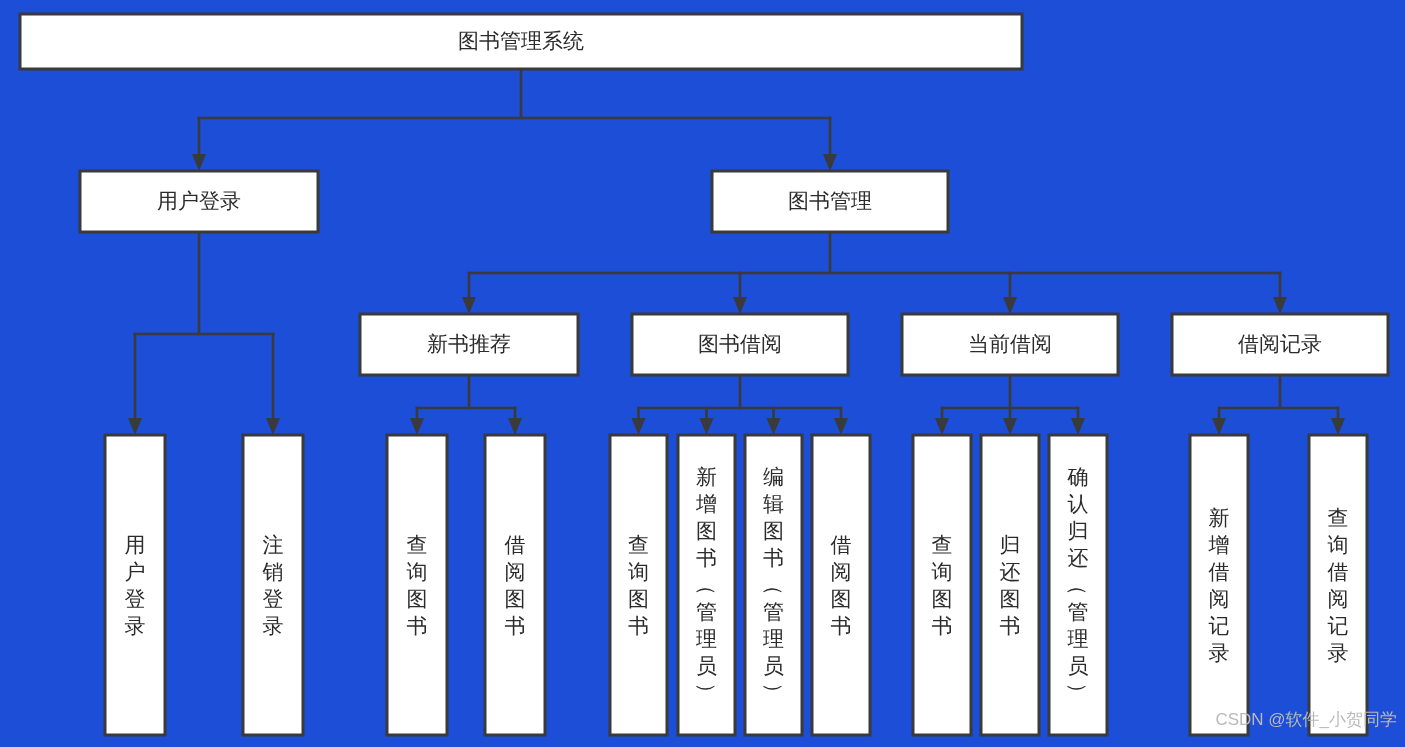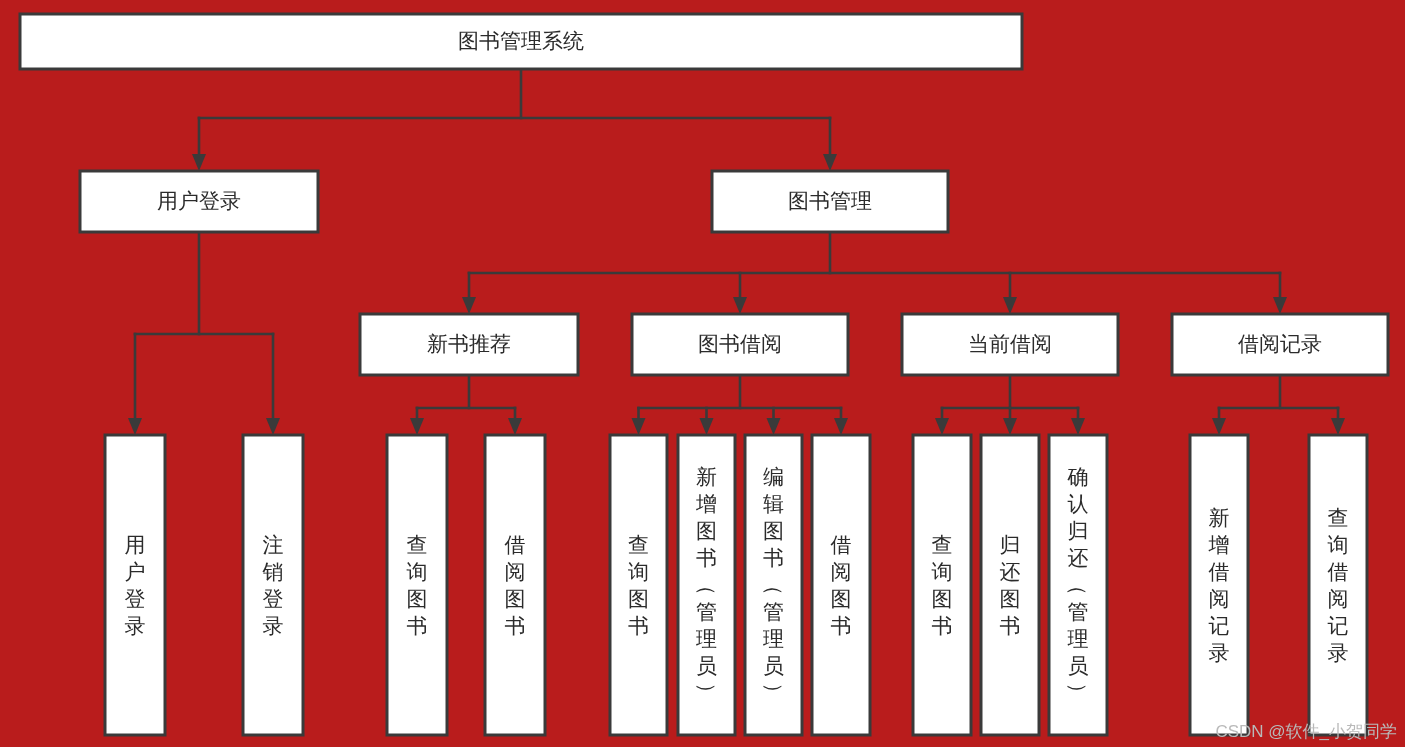"图书管理系统" #stage { background: #b91c1c -> #1d4ed8 }
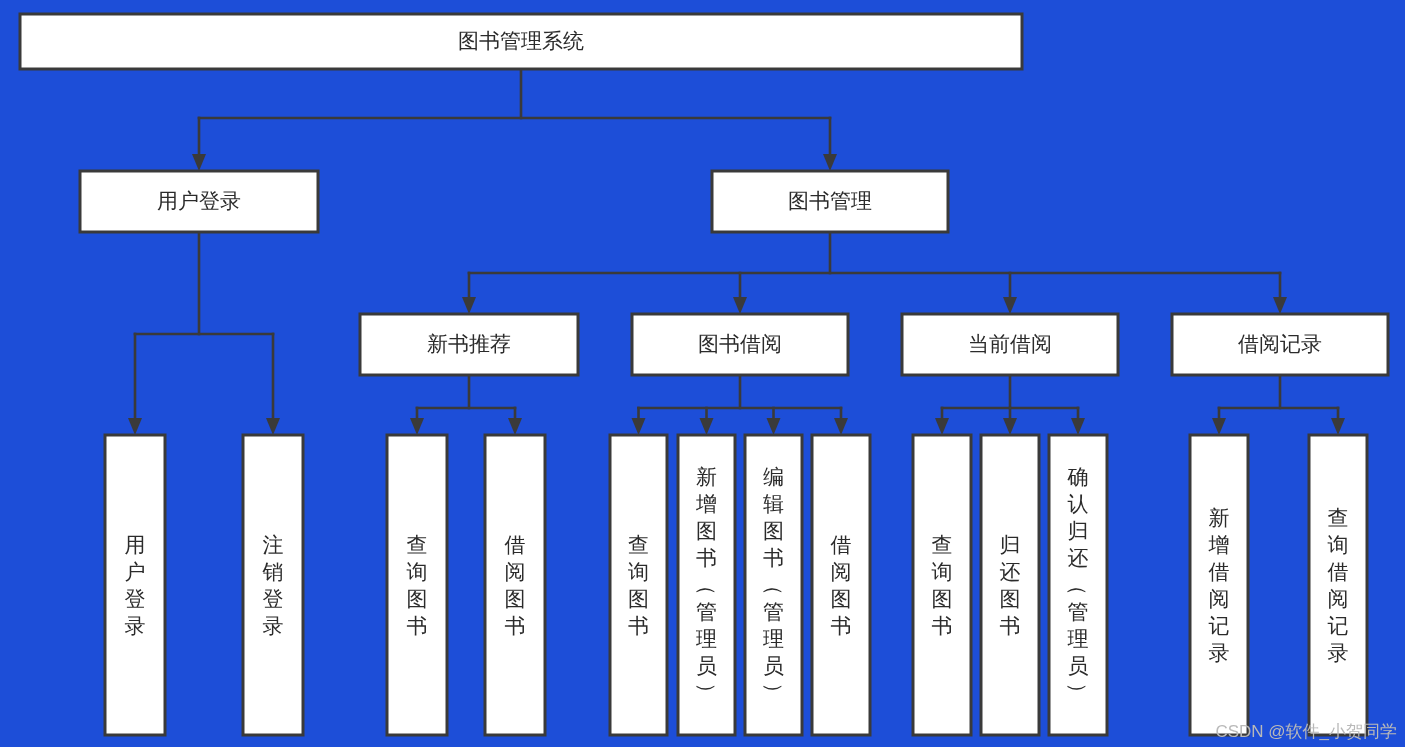"CSDN @软件_小贺同学" .wm { bottom: 4px -> 16px }
